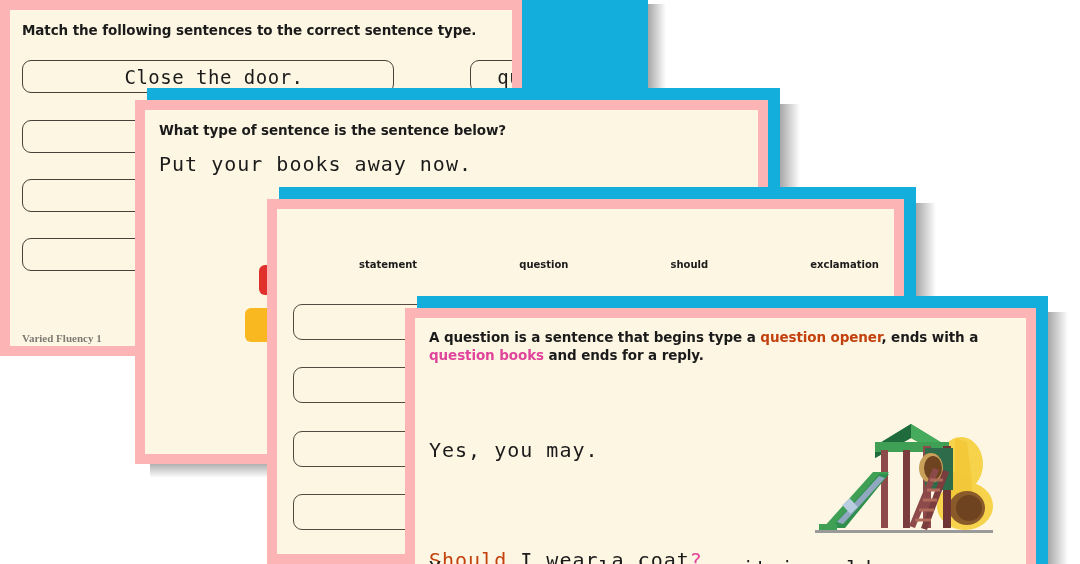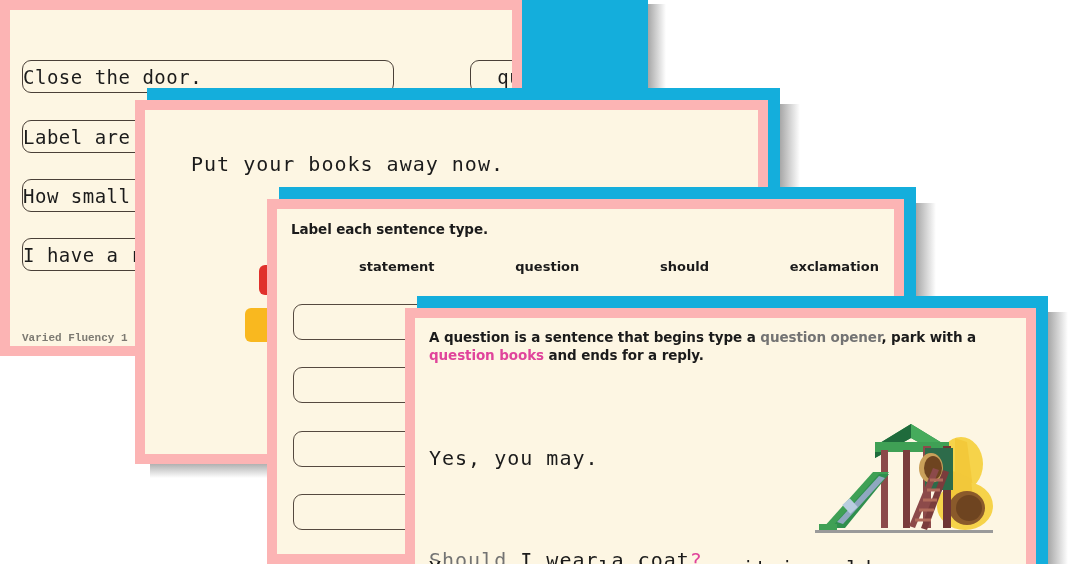"Match the following sentences to" div.q-head { html: none -> <div>Match the following sentences to the correct sentence type.</div> }
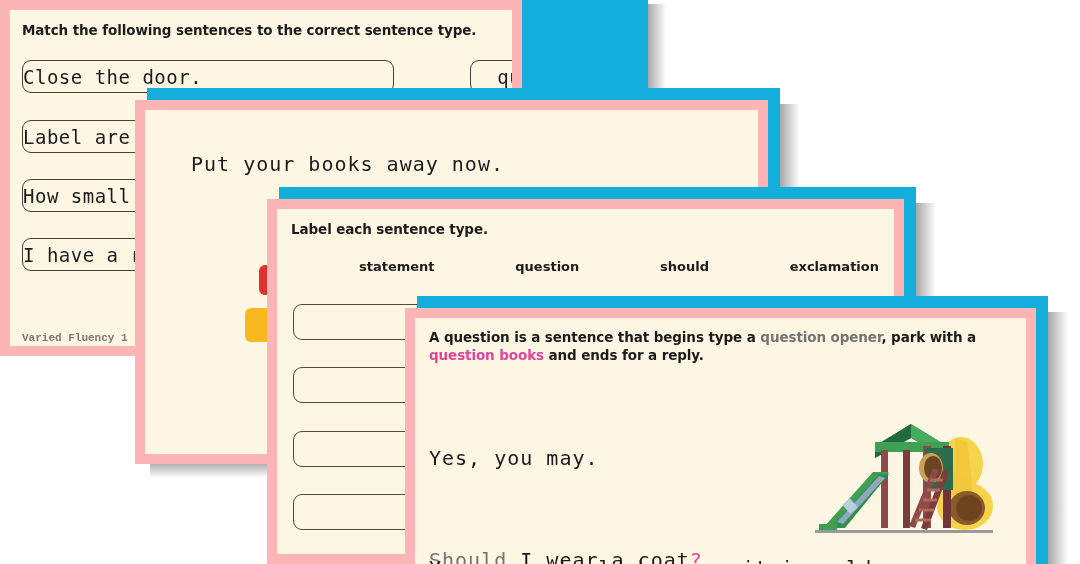"Close the door." .sbox { justify-content: none -> center; padding-left: none -> 12px }
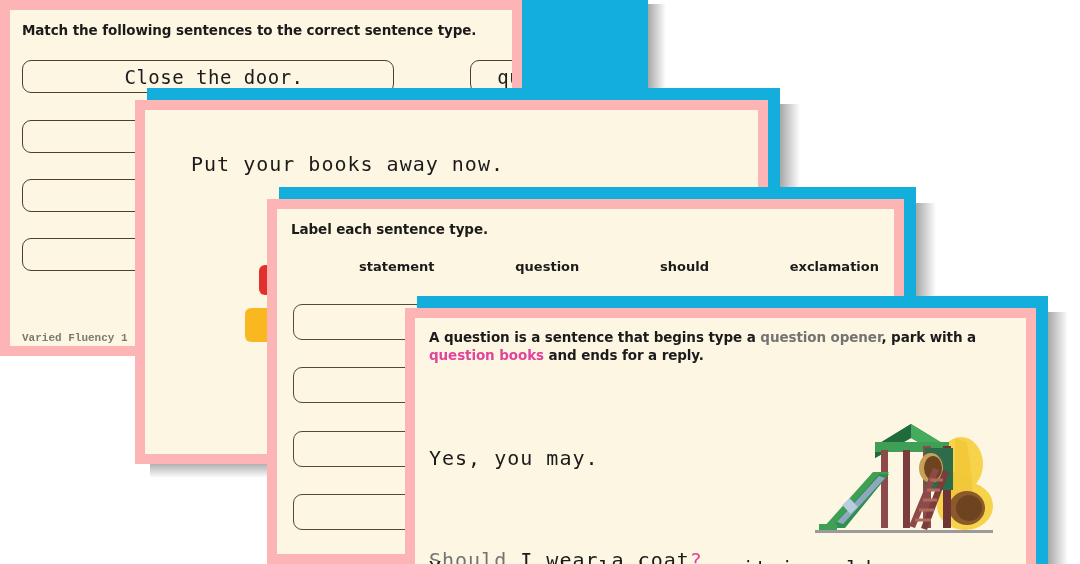"What type of sentence is" div.q-head { html: none -> <div>What type of sentence is the sentence below?</div> }
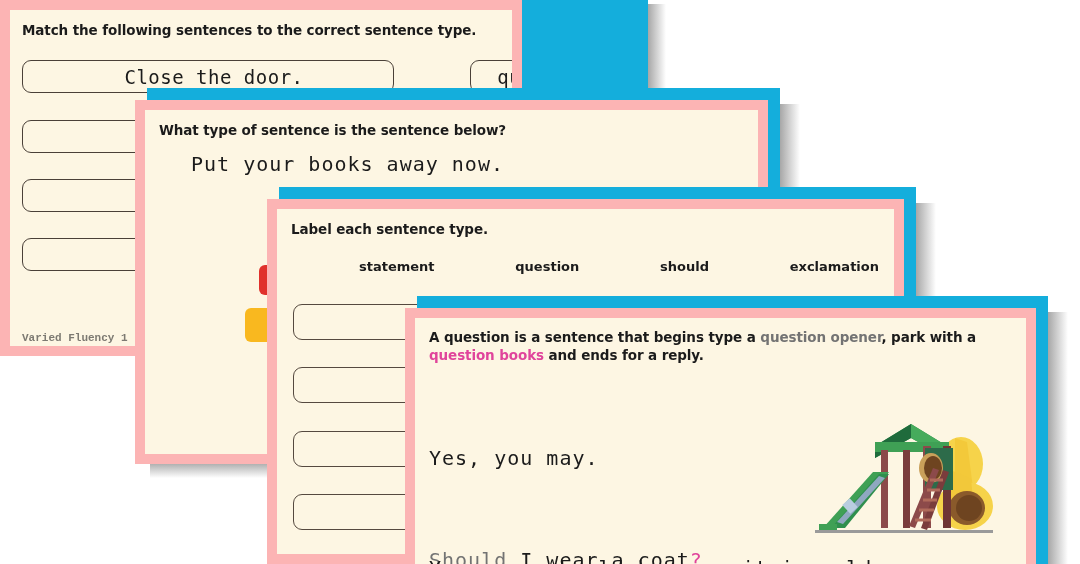"Put your books away now." div.hand-lg { margin-left: 32px -> none }
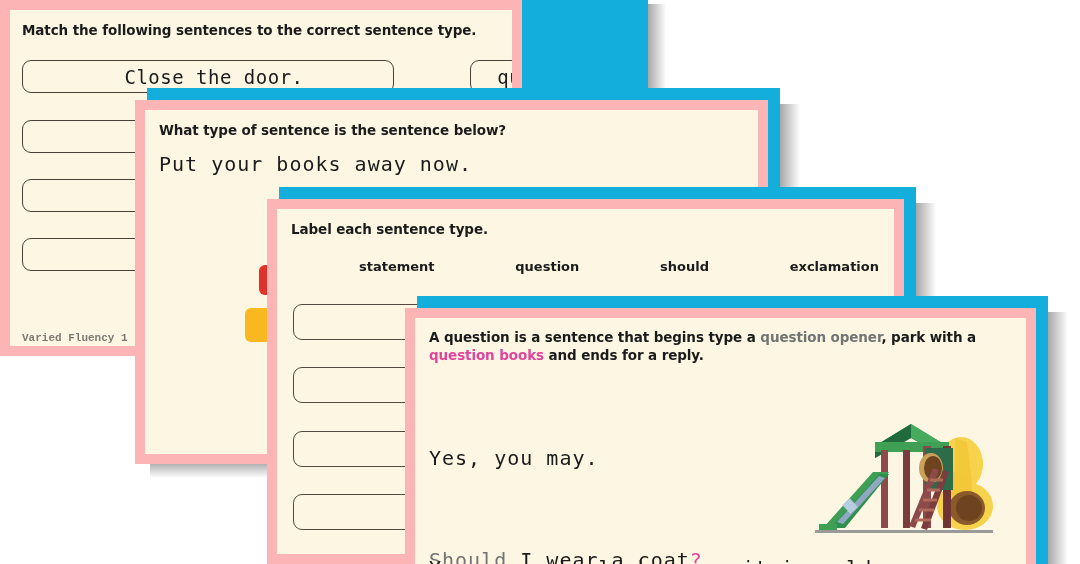"Label each sentence type." div.q-head { html: <div>Label each sentence type.</div> -> none }
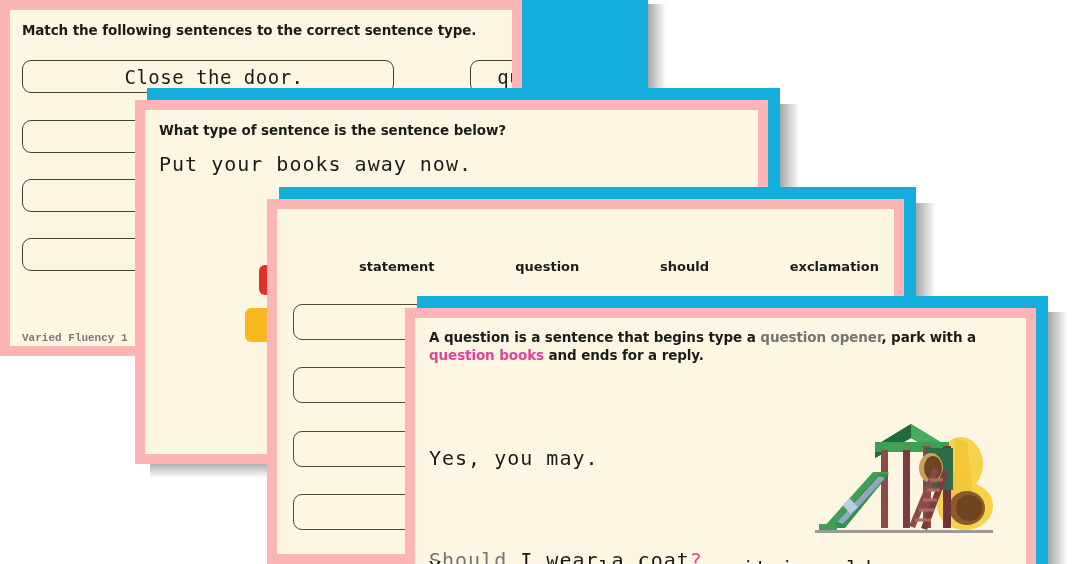"statement" .label-w { font-size: 13px -> 10px }
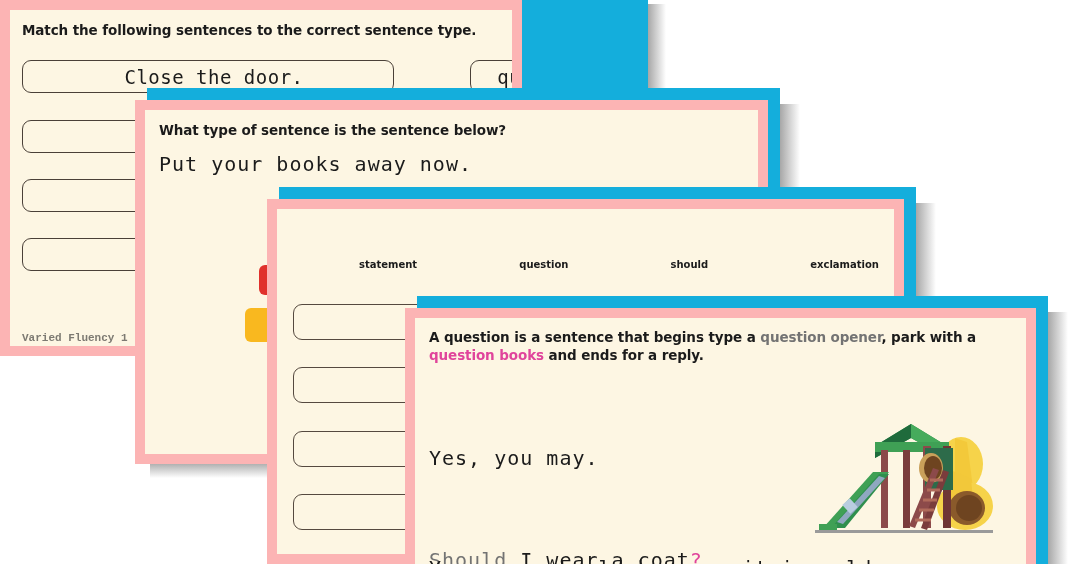"Varied Fluency 1" .footer-t { font-family: Liberation Mono, monospace -> Liberation Serif, serif }
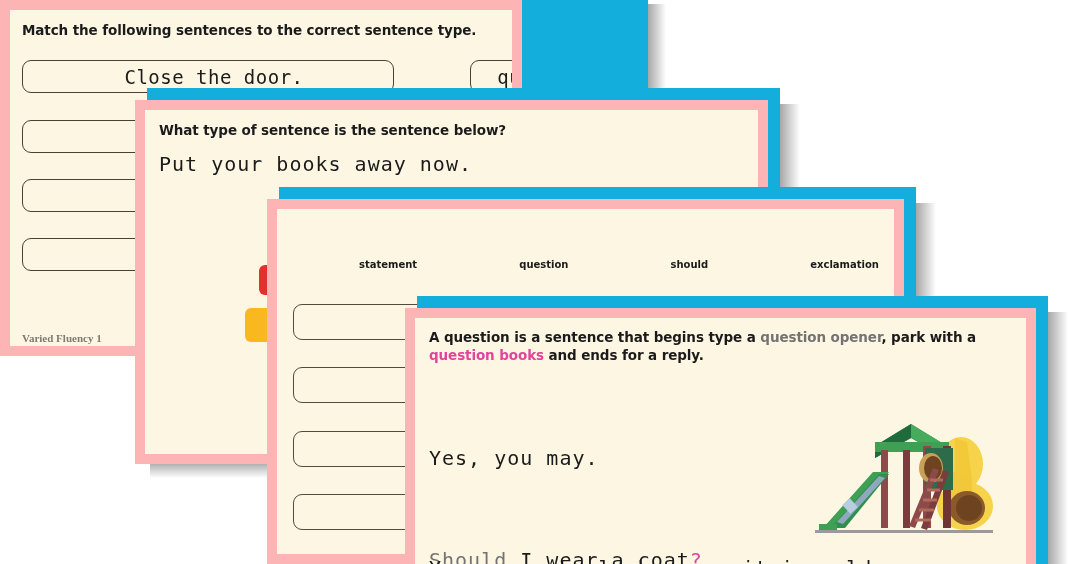"question opener" .cyan-t { color: #737373 -> #c2410c }
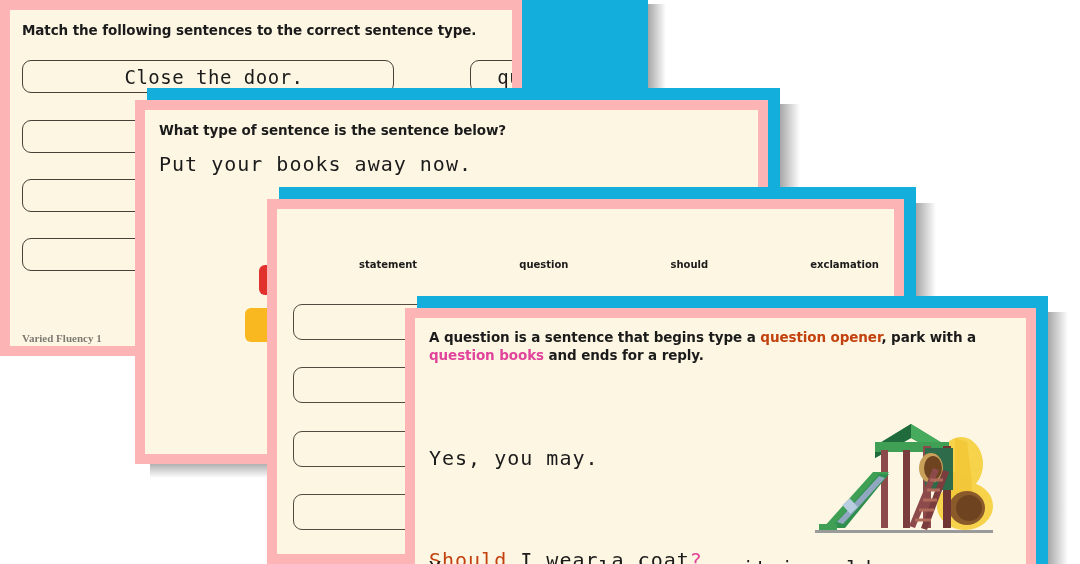", park with a" span { text: park -> ends }
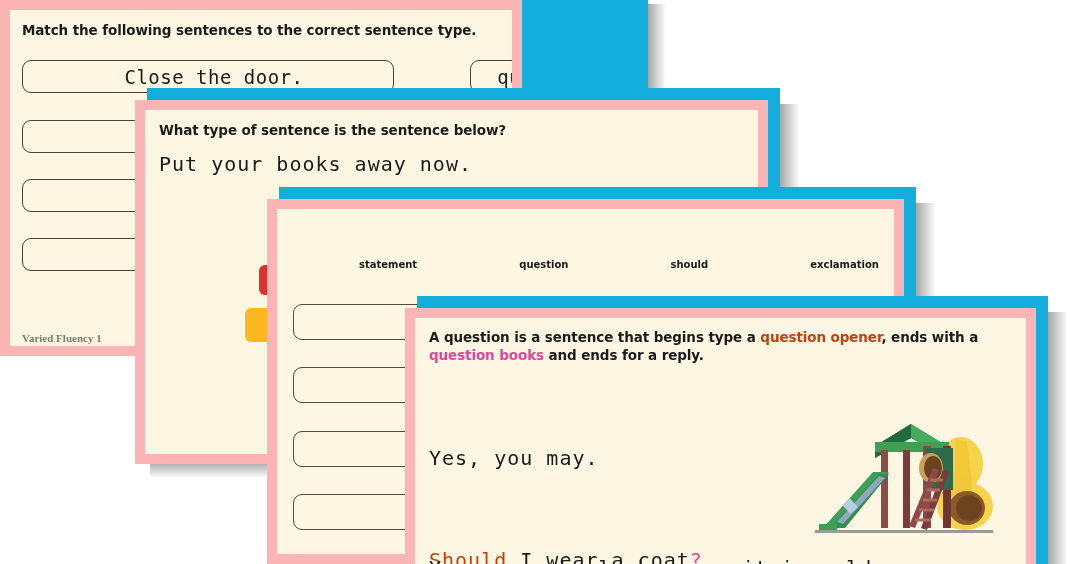"Yes, you may." div.hand-lg { top: 128px -> 120px }
